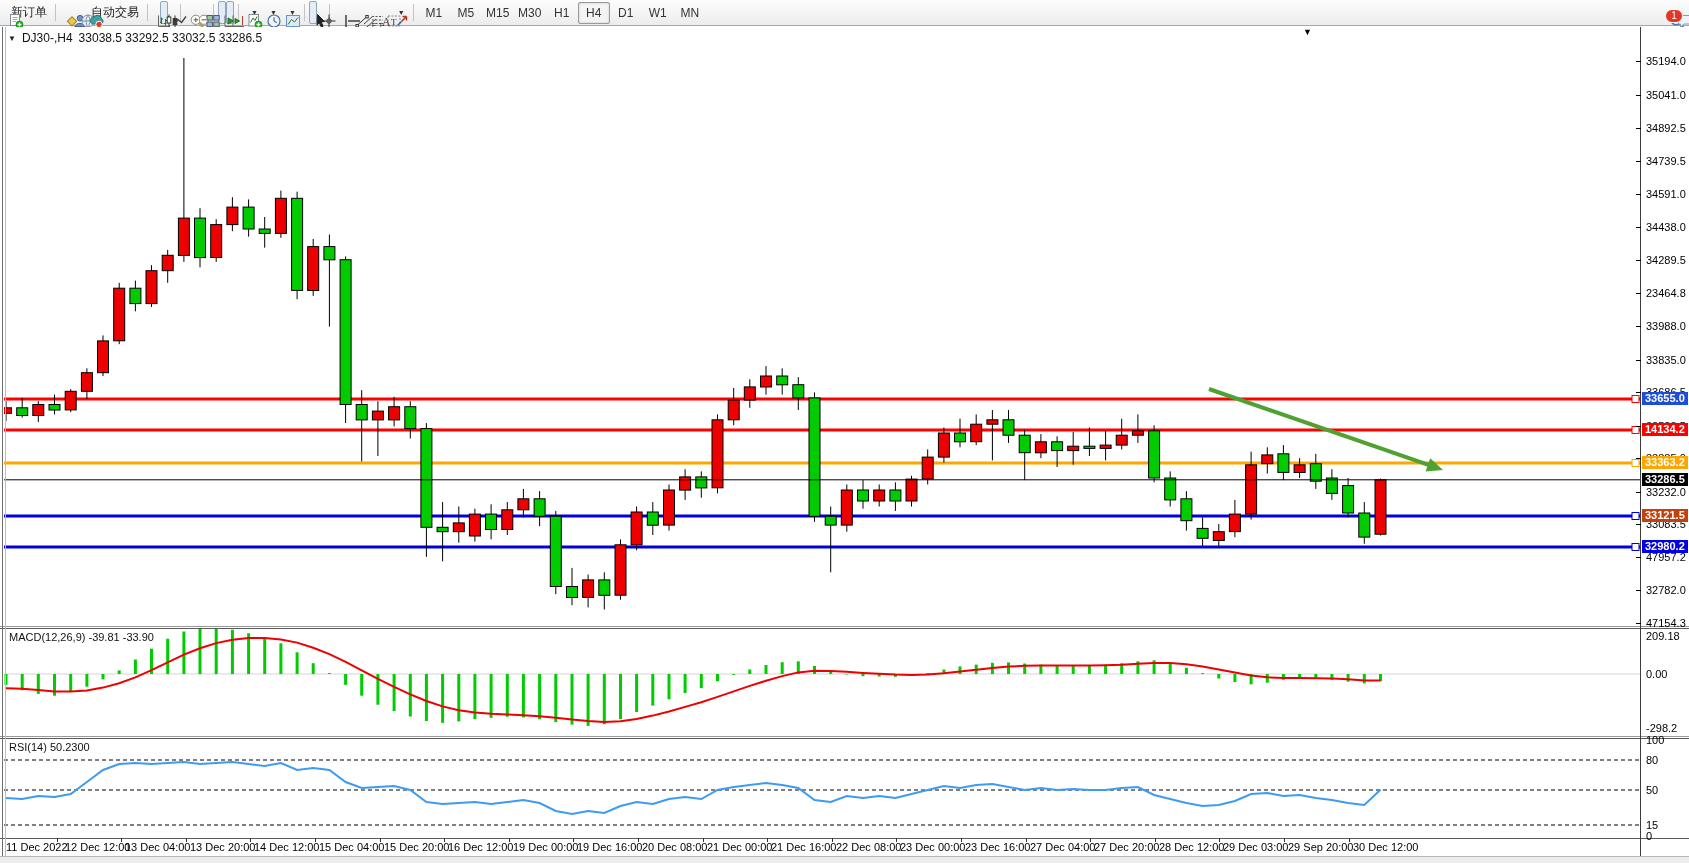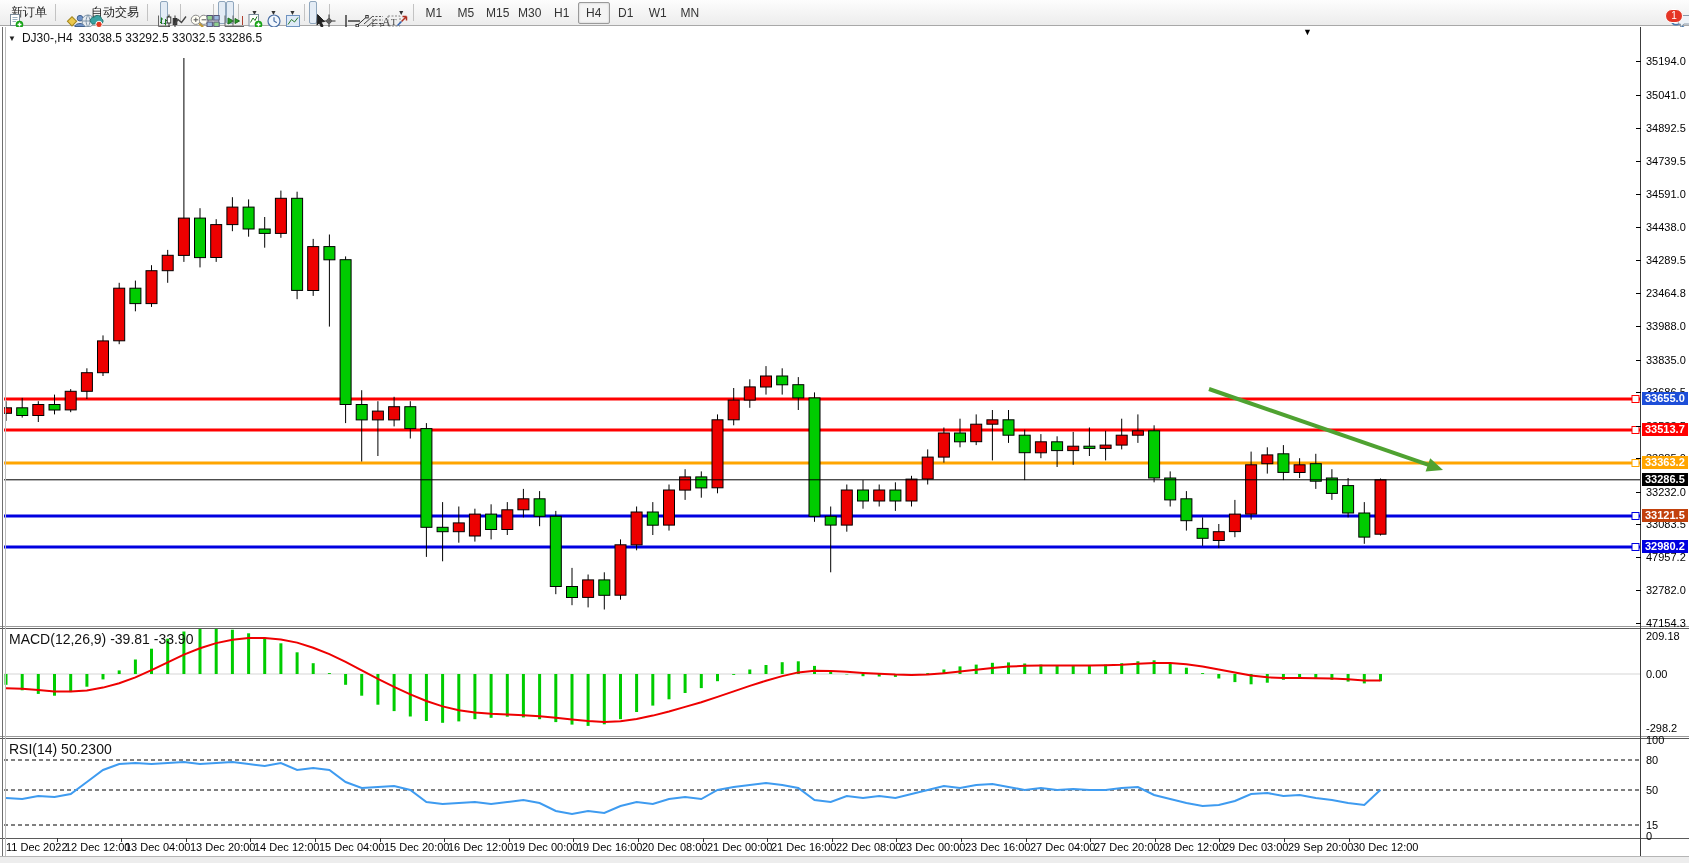"33513.7" div.badge { text: 33513.7 -> 14134.2 }
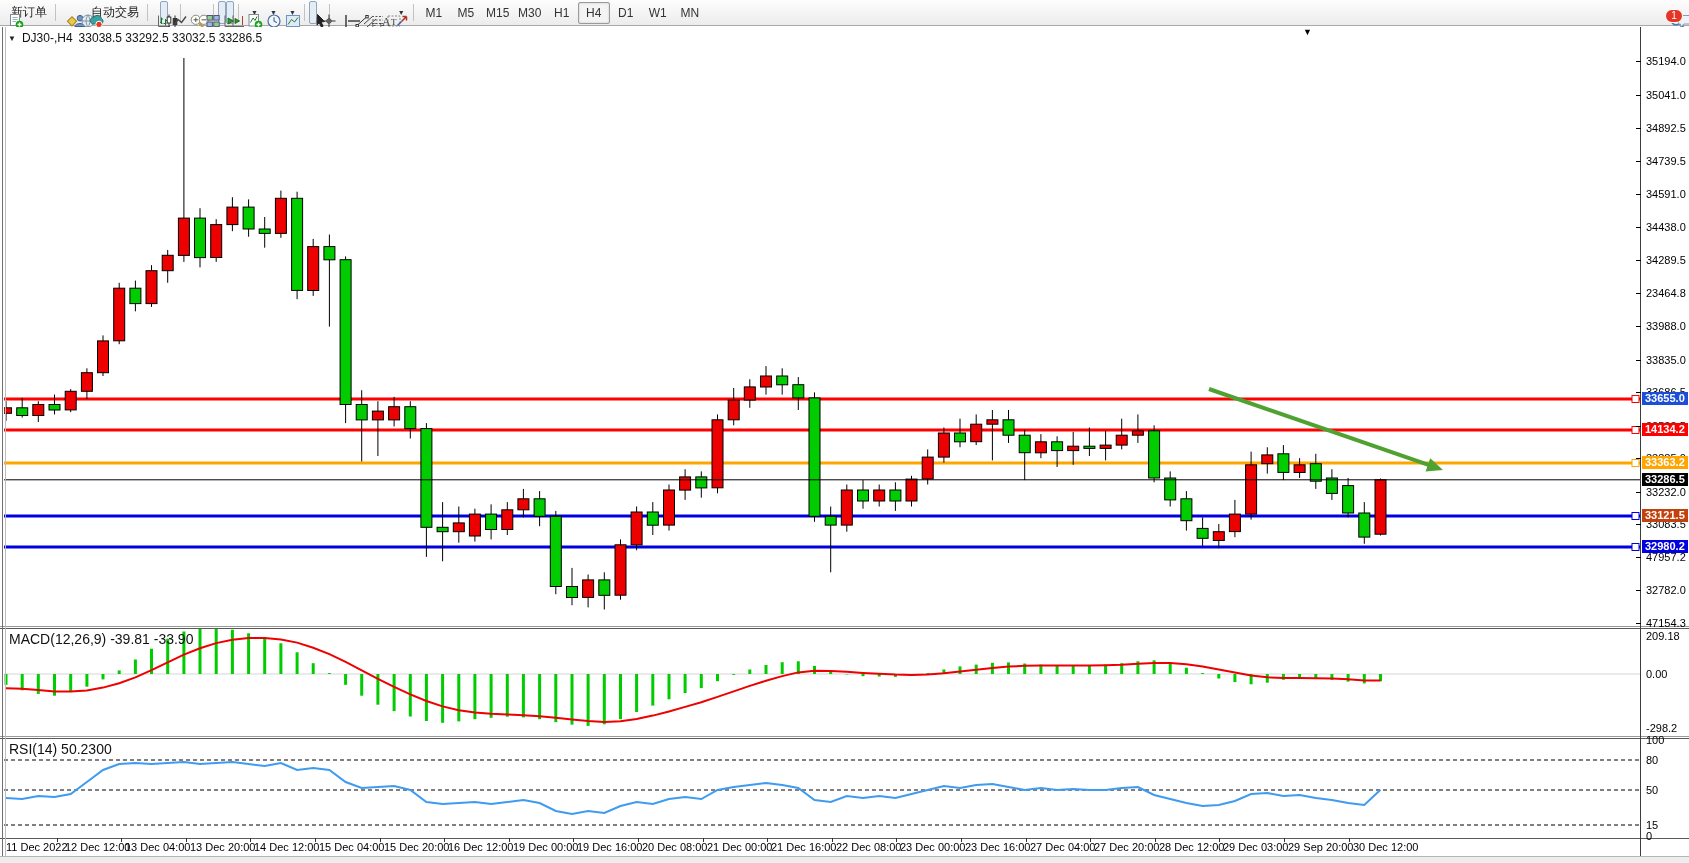"MACD(12,26,9) -39.81 -33.90" .panel-label { font-size: 14px -> 11px }
